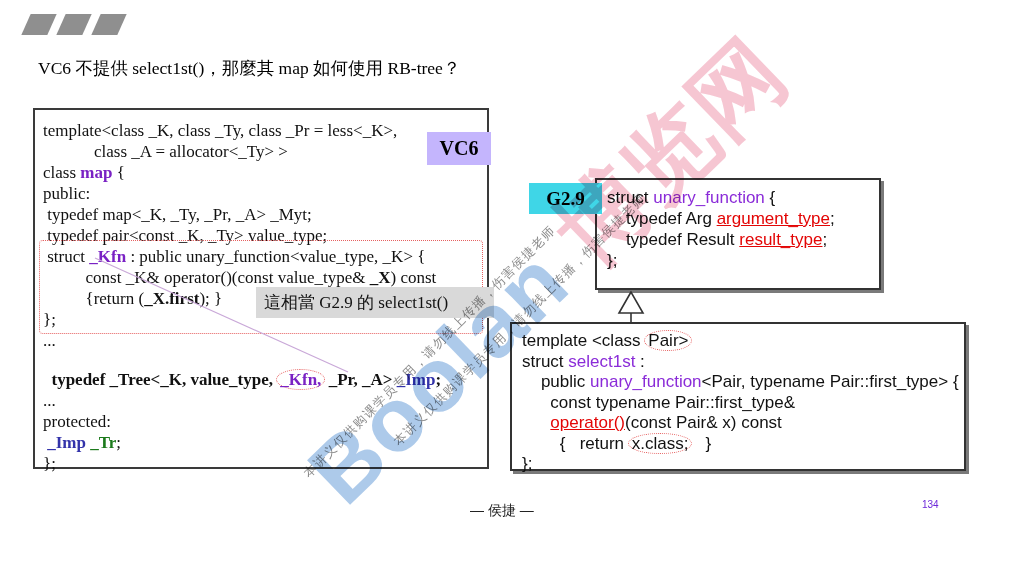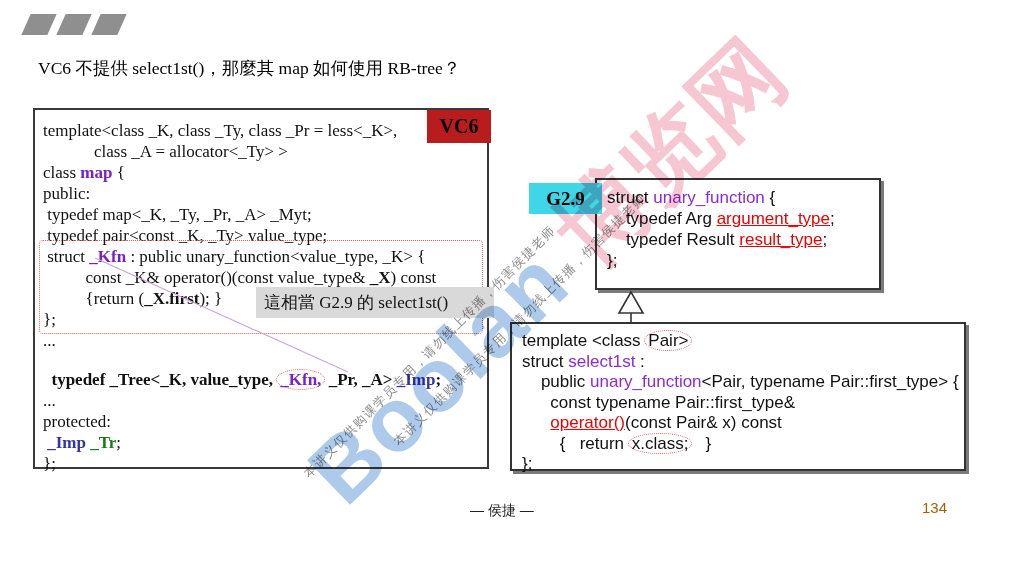"VC6" .vc6-label { background: #b91c1c -> #c4b5fd; top: 110px -> 132px }
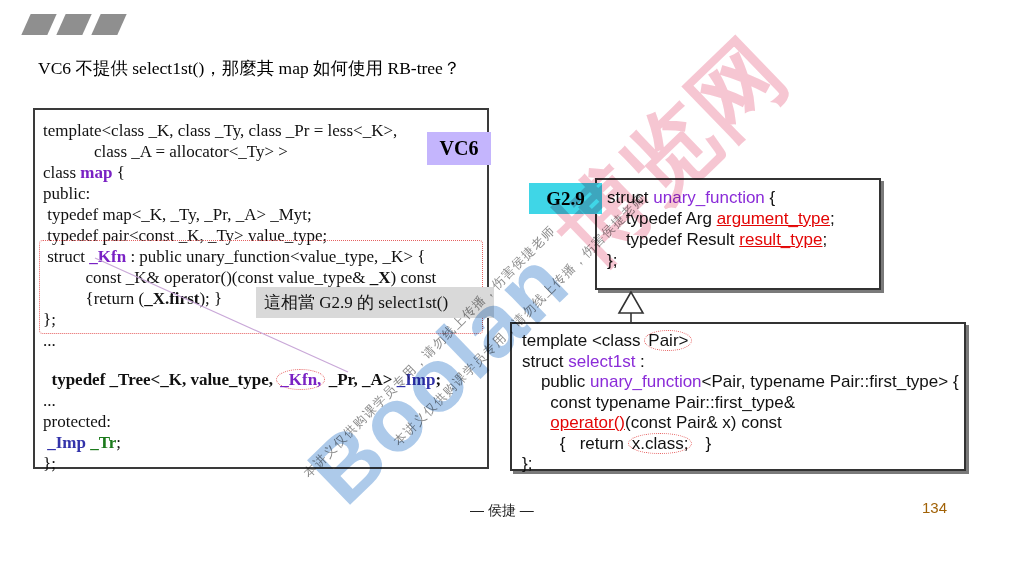"134" .footer-page { color: #a16207 -> #6d28d9; font-size: 15px -> 10px }
